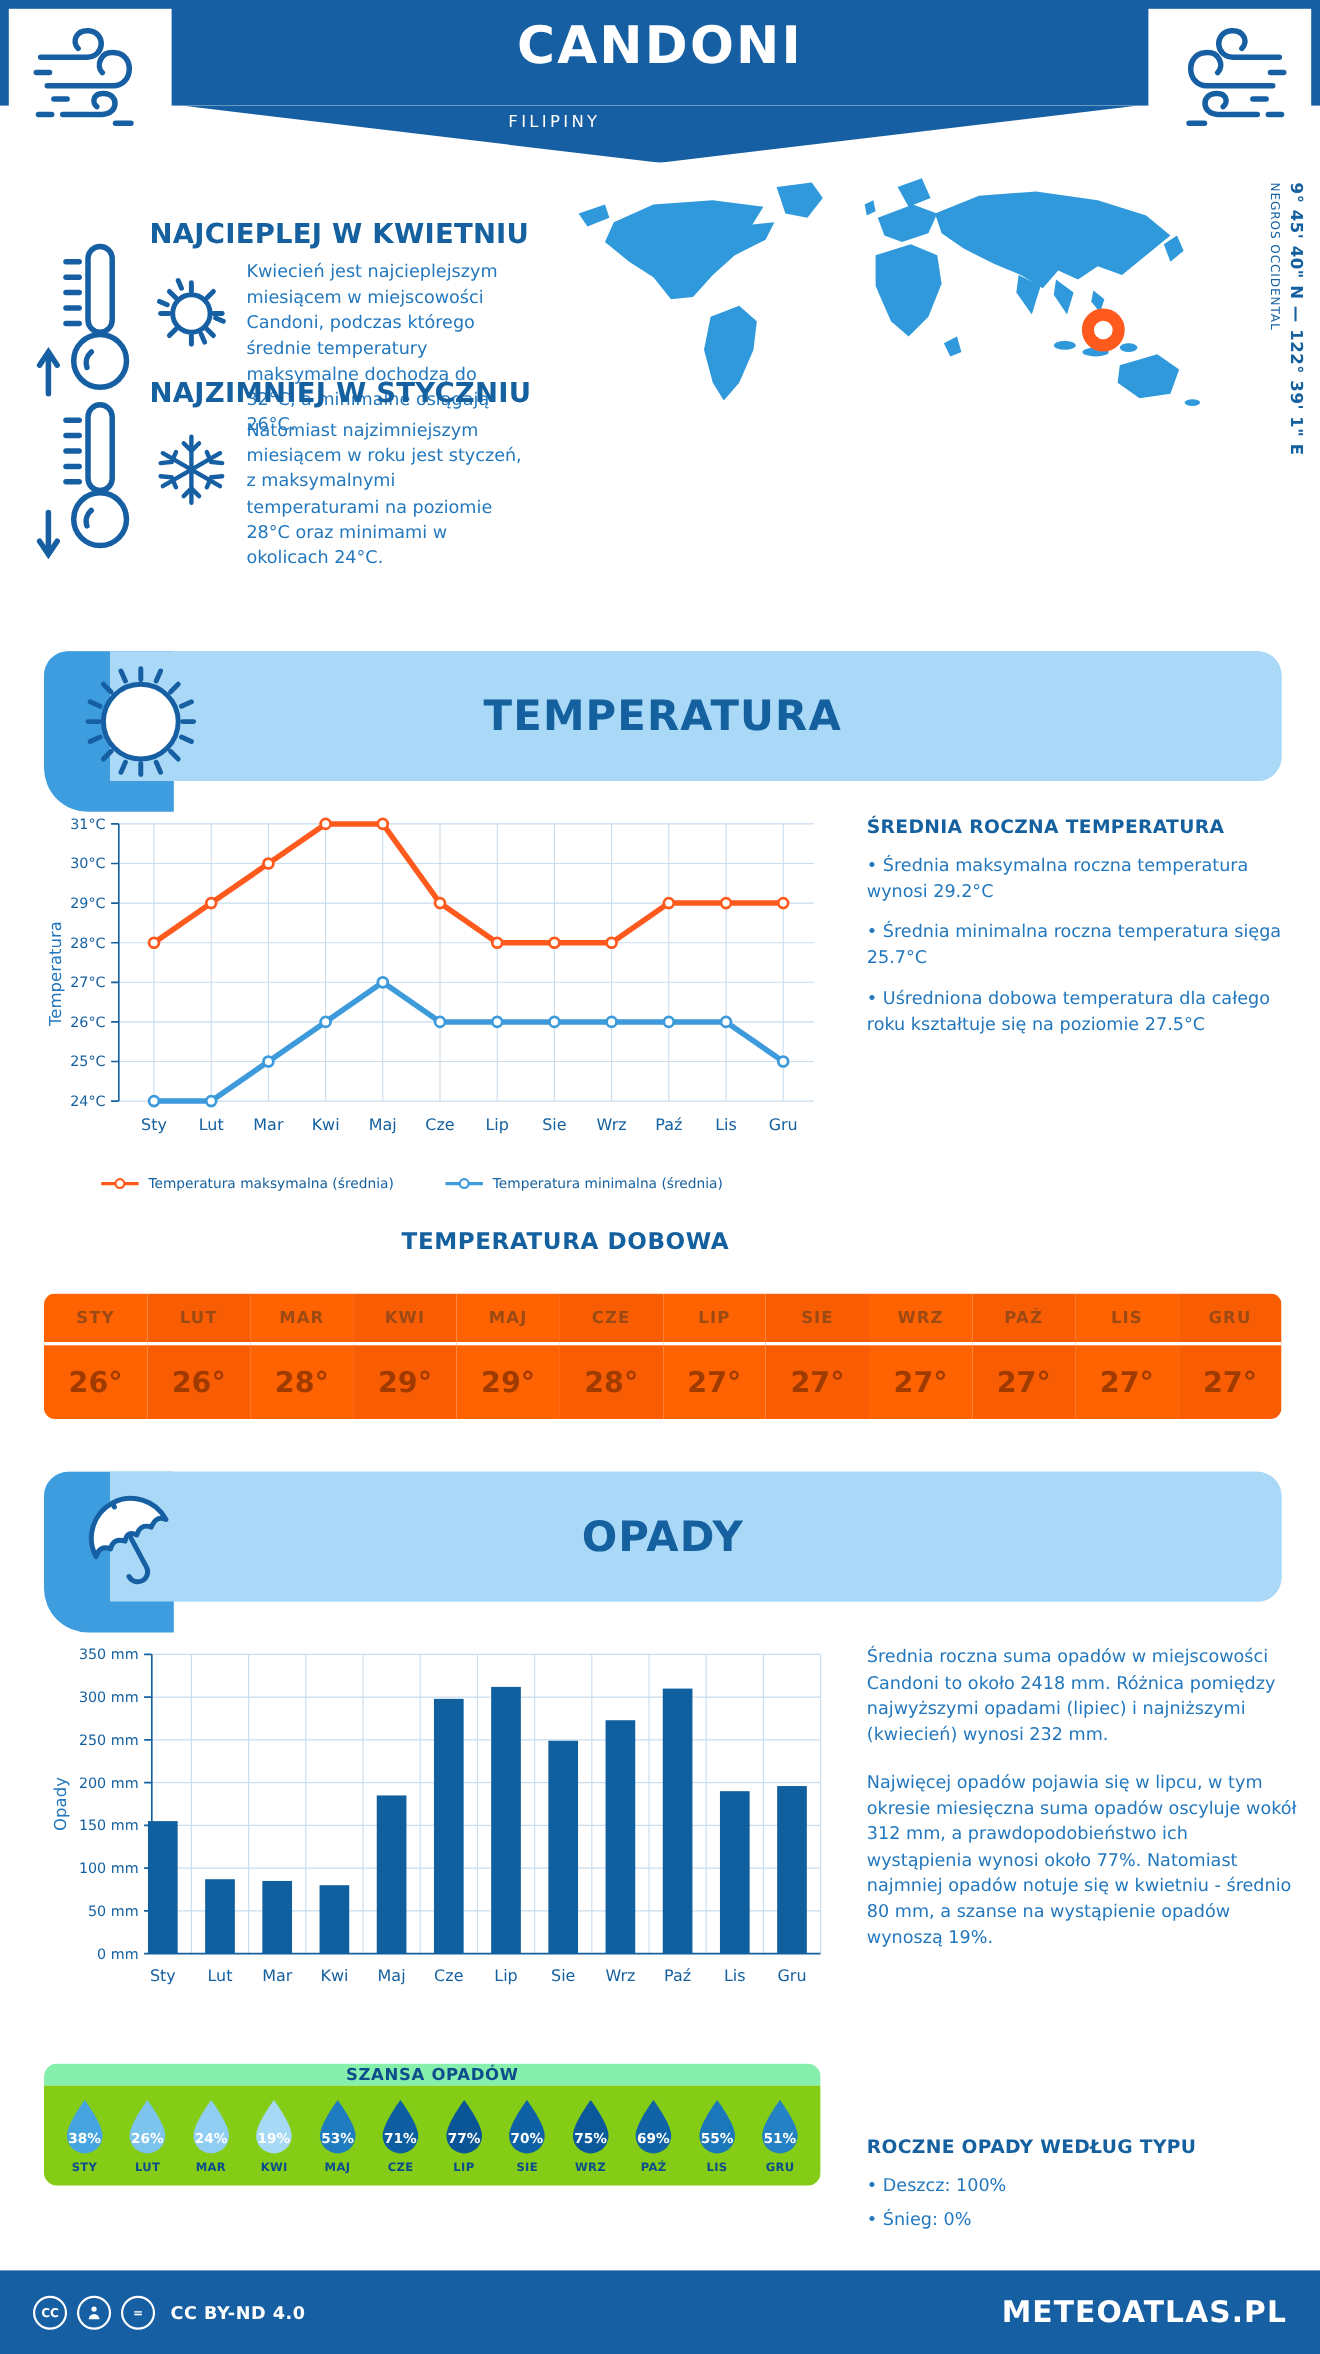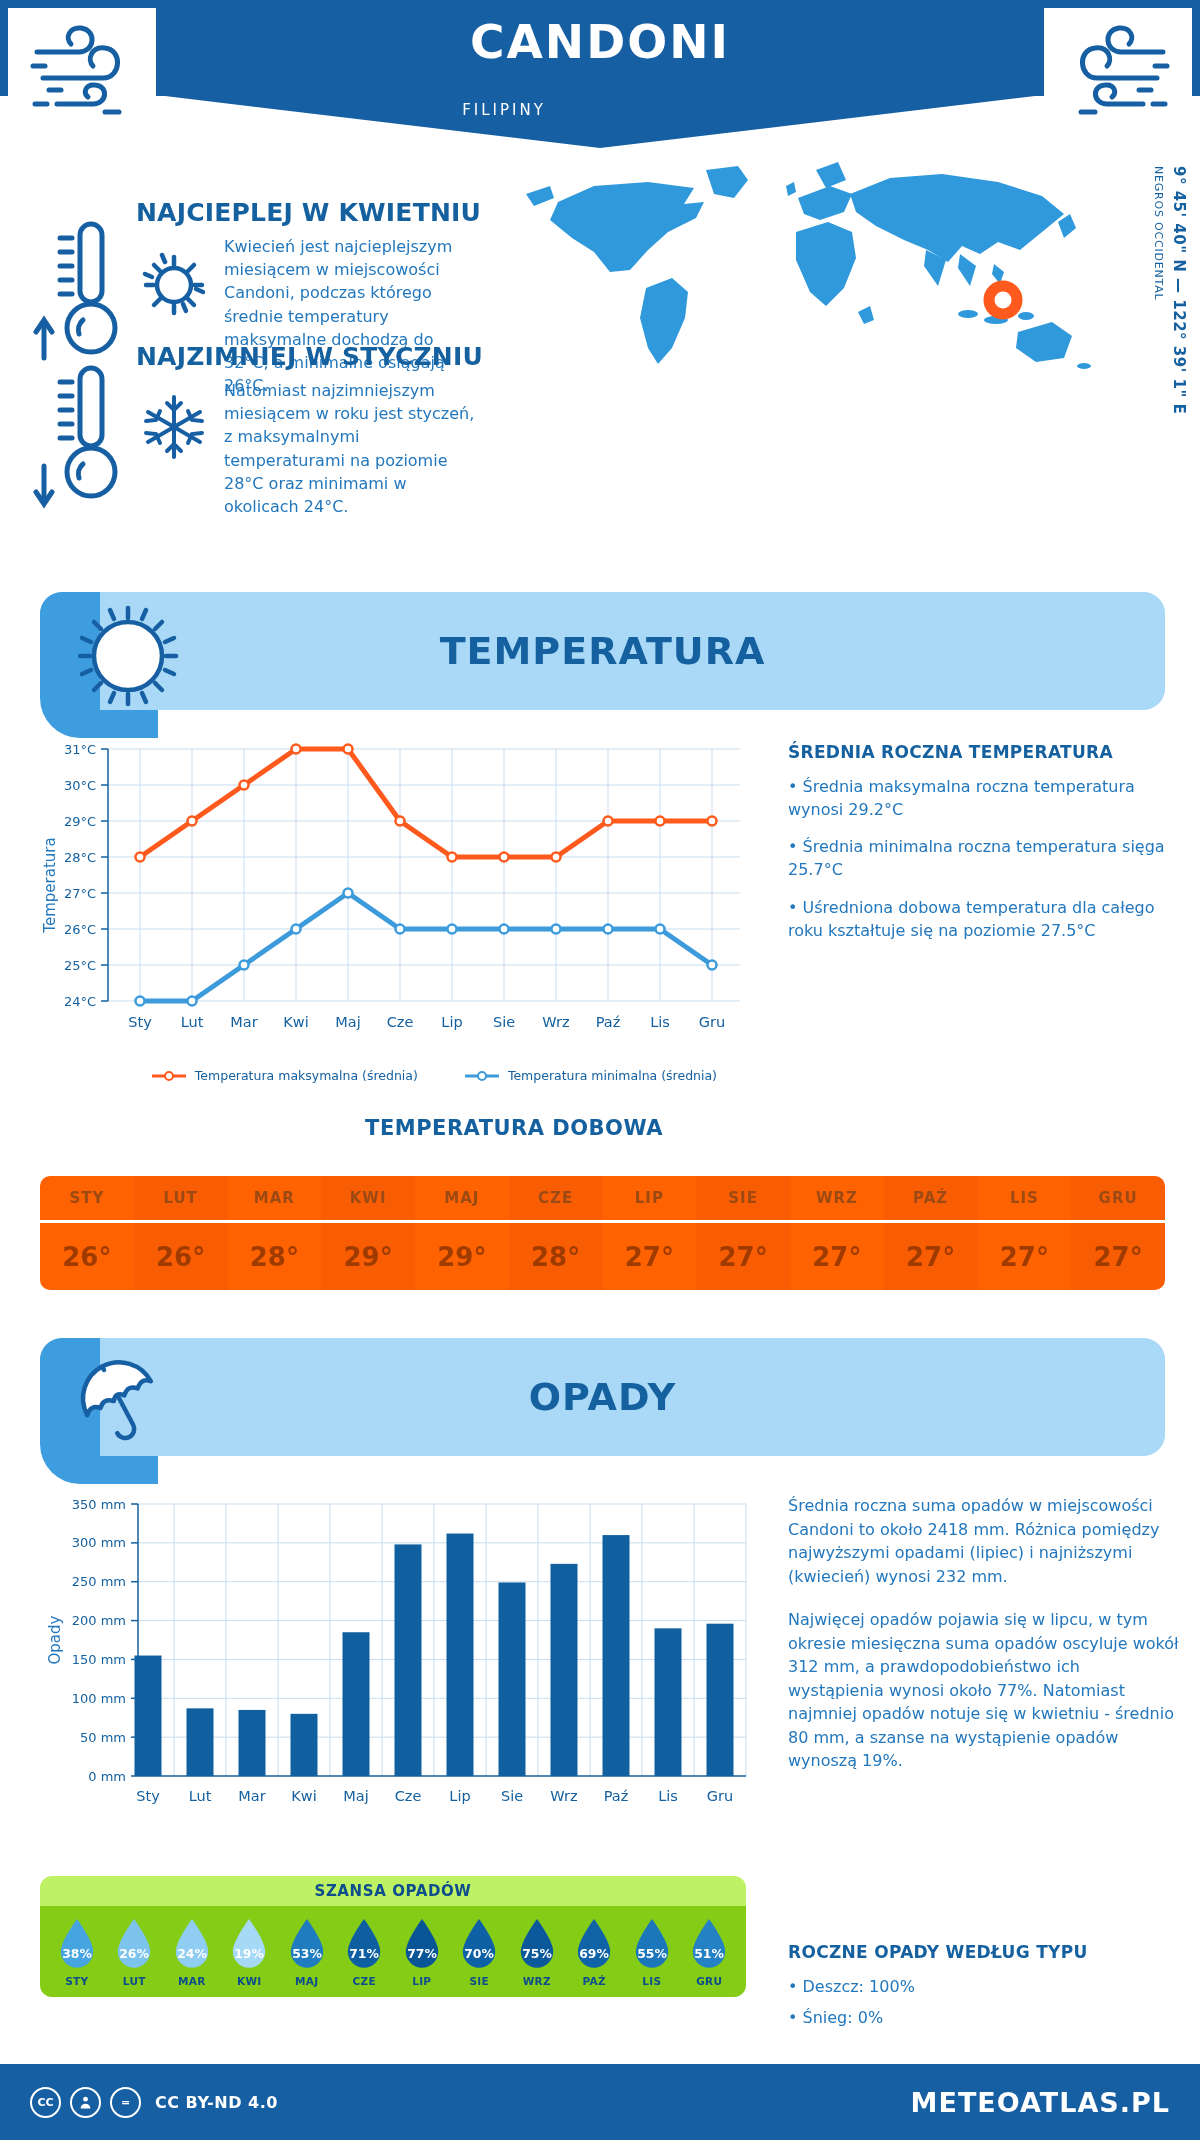"Temperatura maksymalna (średnia)" div.legend { justify-content: flex-end -> none; left: 57px -> 44px }
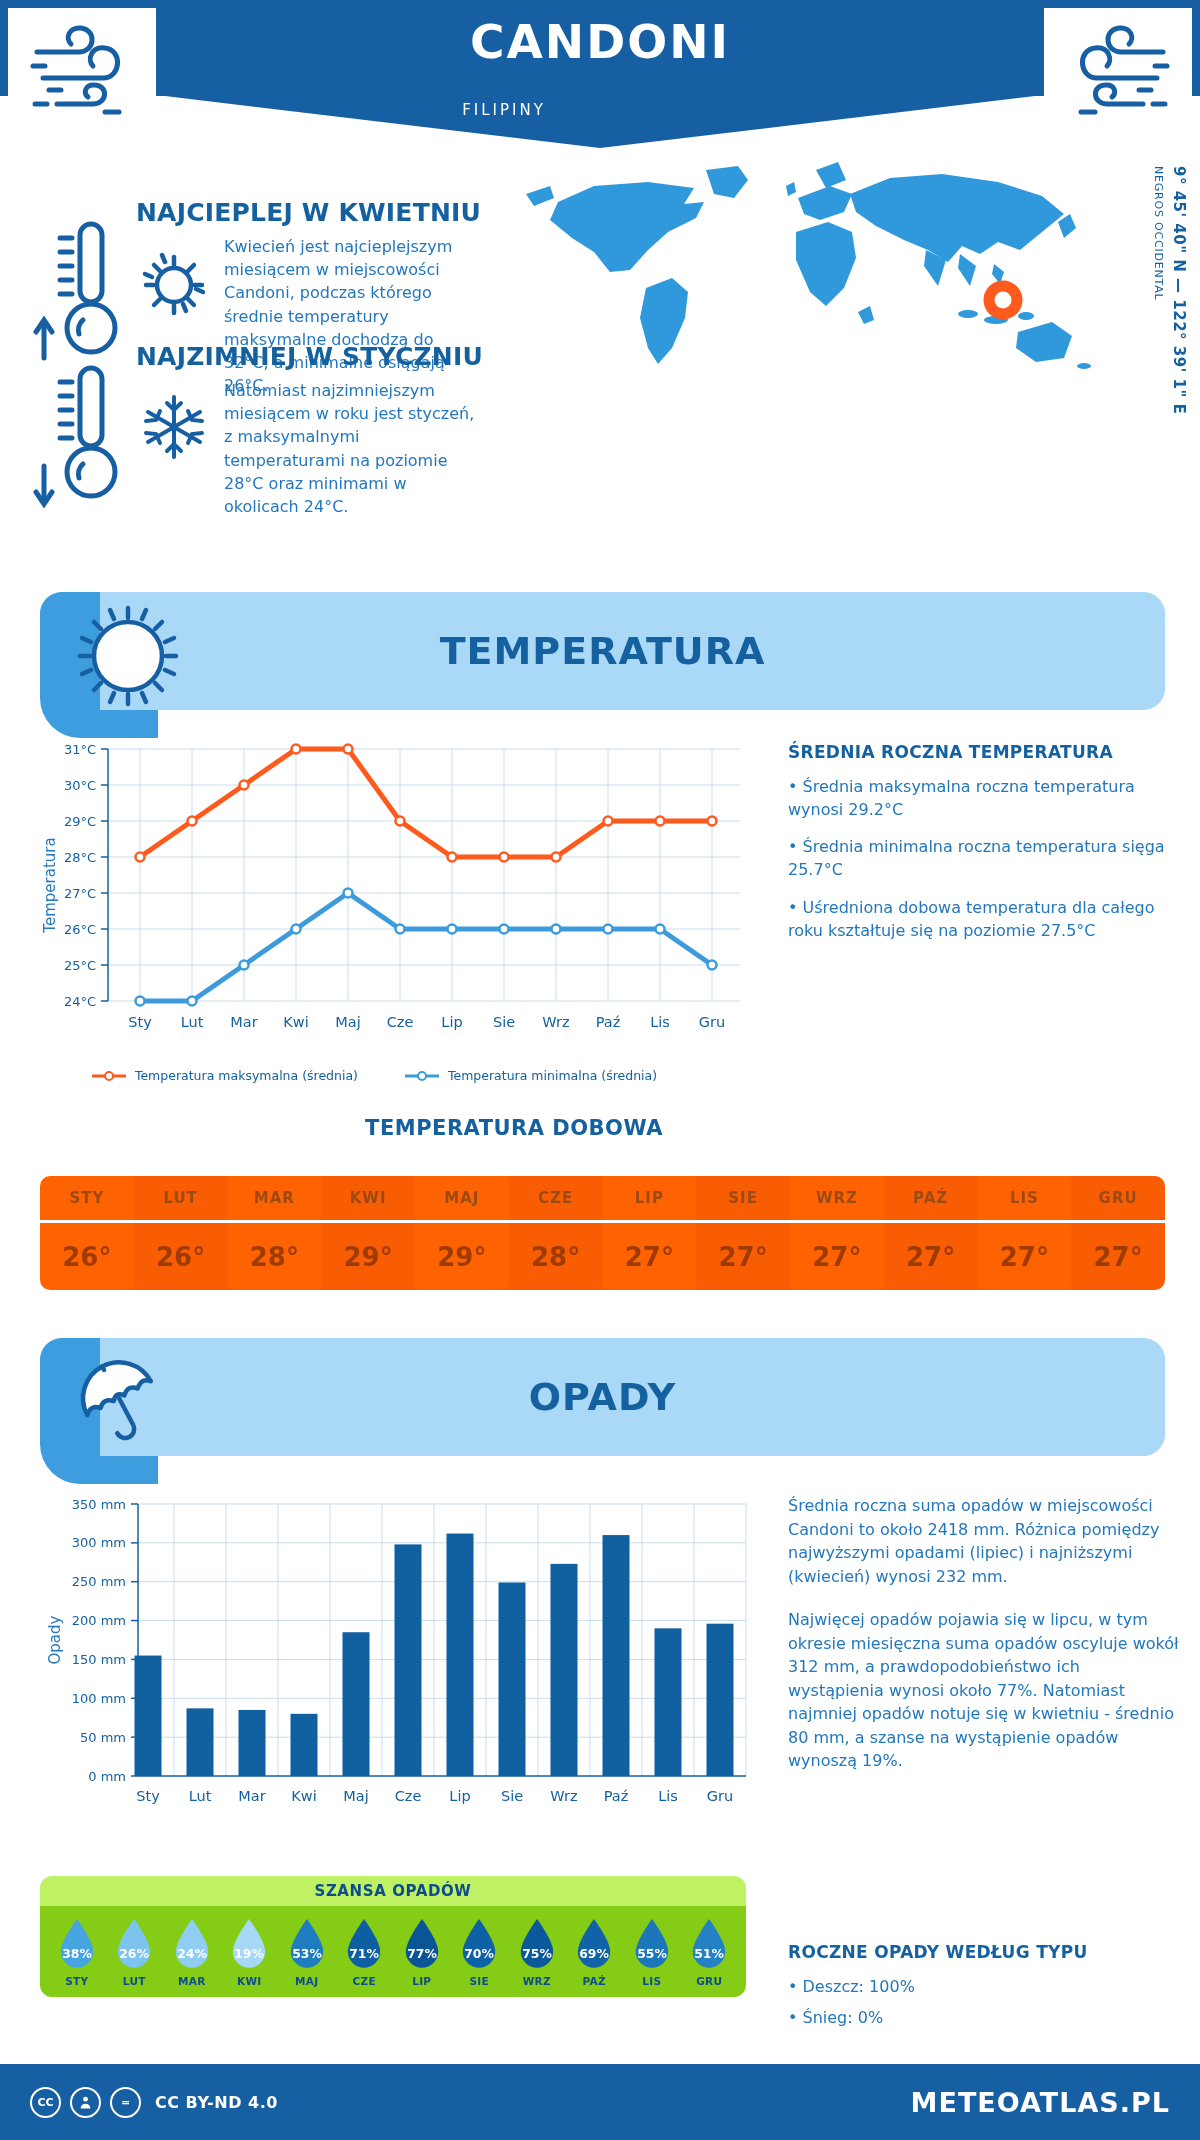"SZANSA OPADÓW" .chance-head { background: #bef264 -> #86efac; height: 30px -> 20px }
